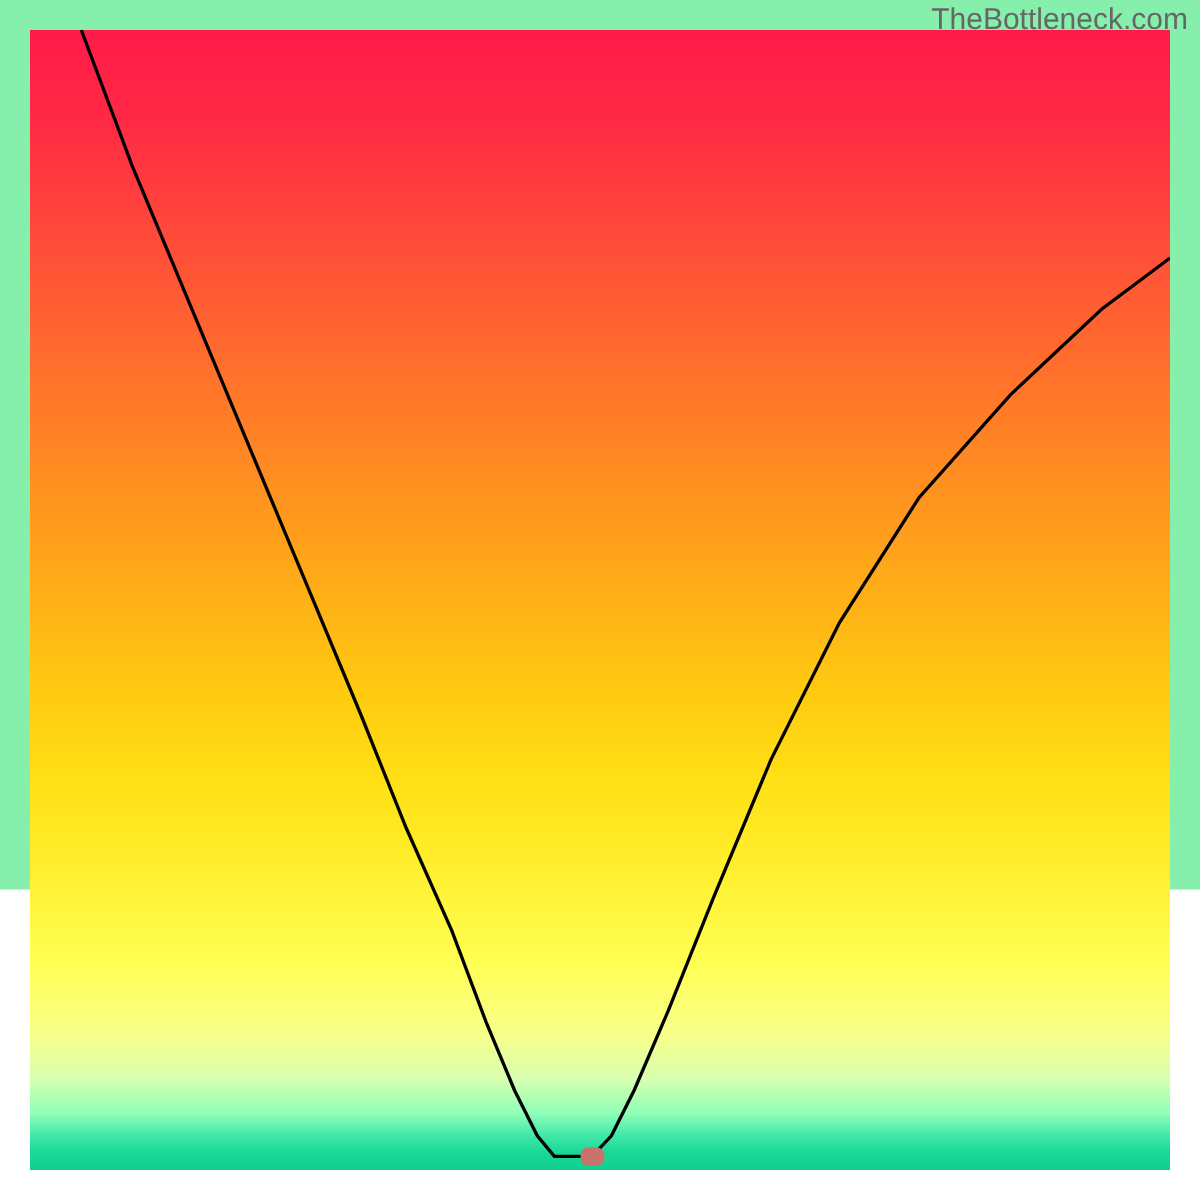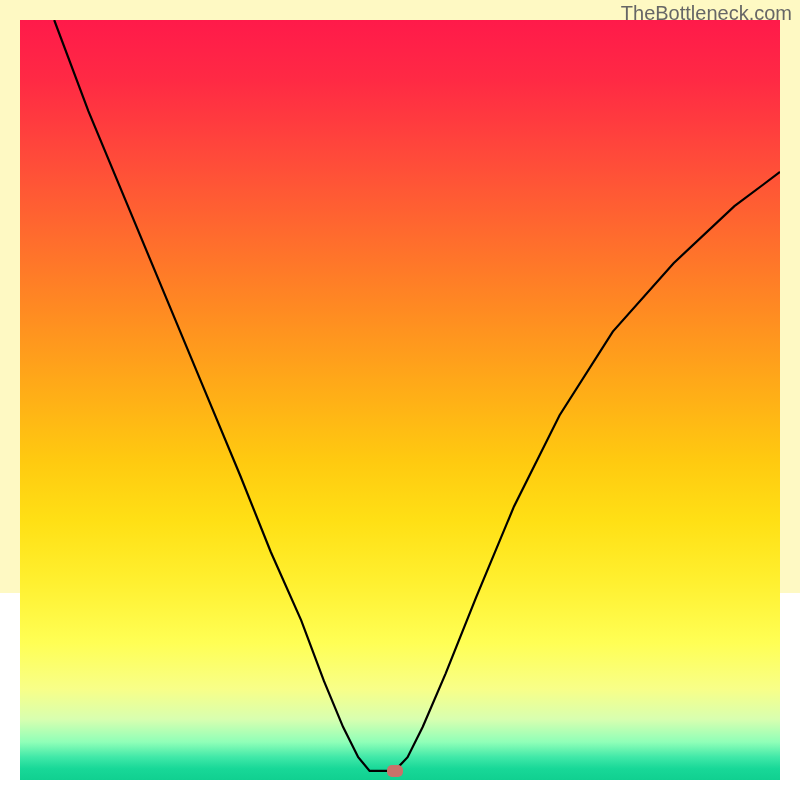"TheBottleneck.com" .chart-container { background: #fef9c3 -> #86efac }
